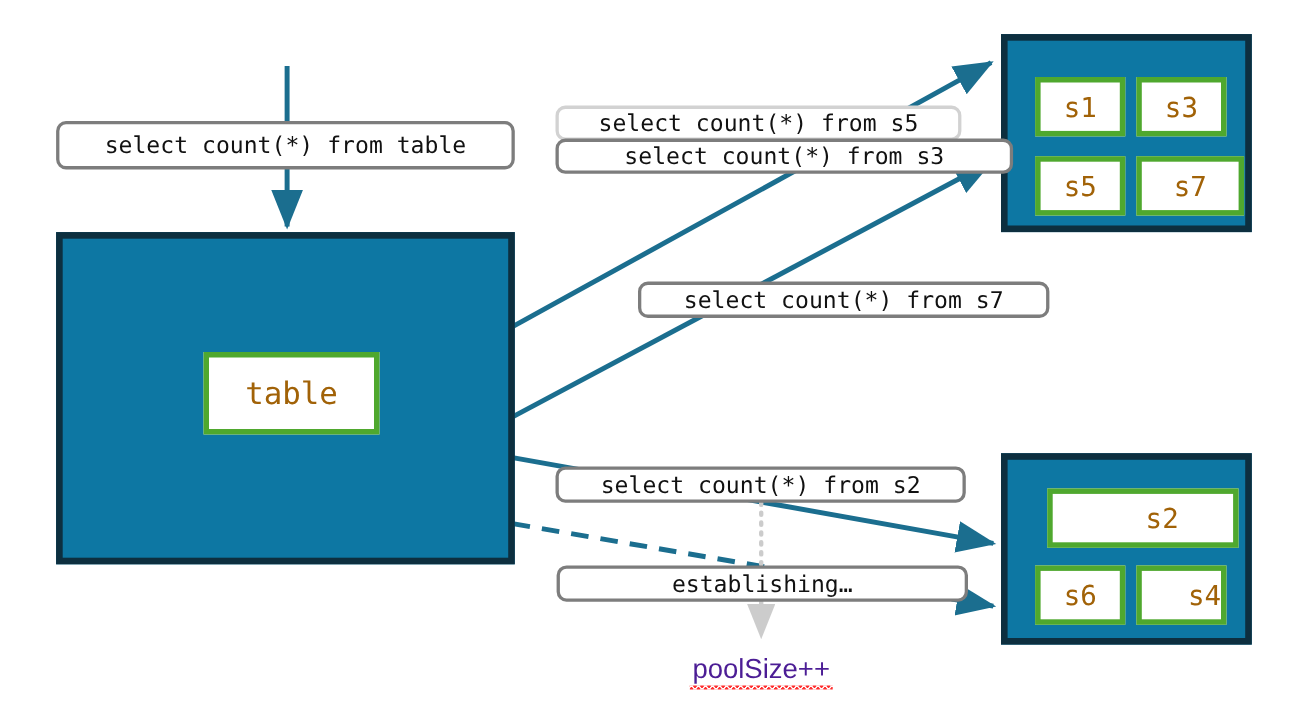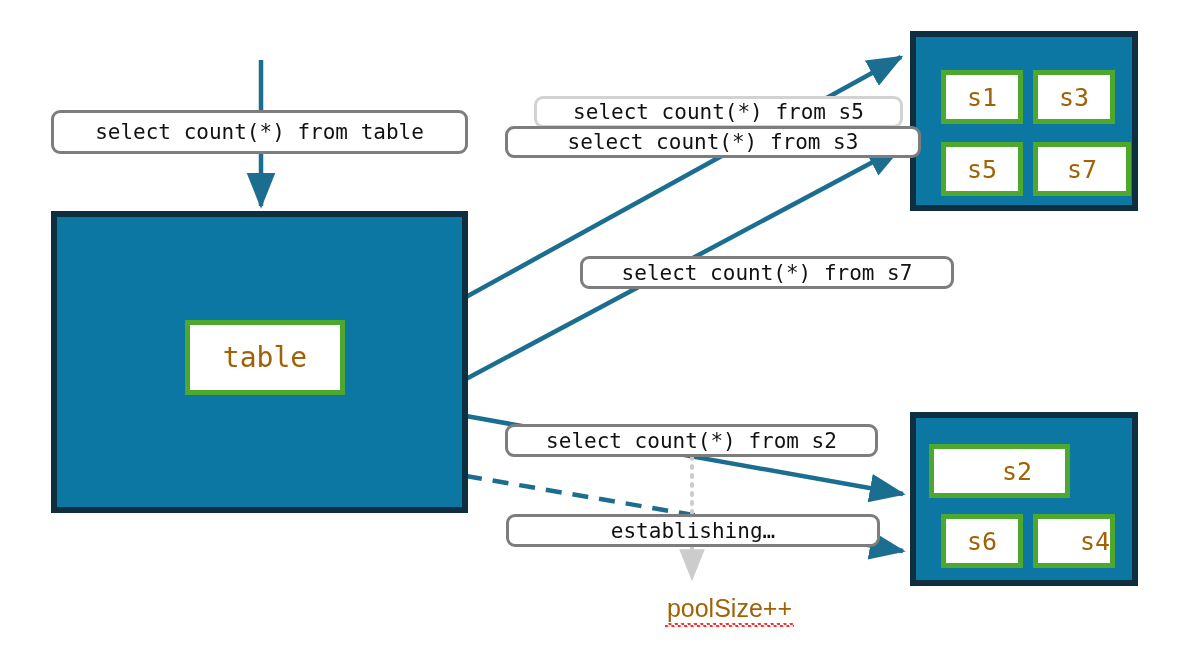"select count(*) from s5" div.qbox { margin-left: 29px -> none }
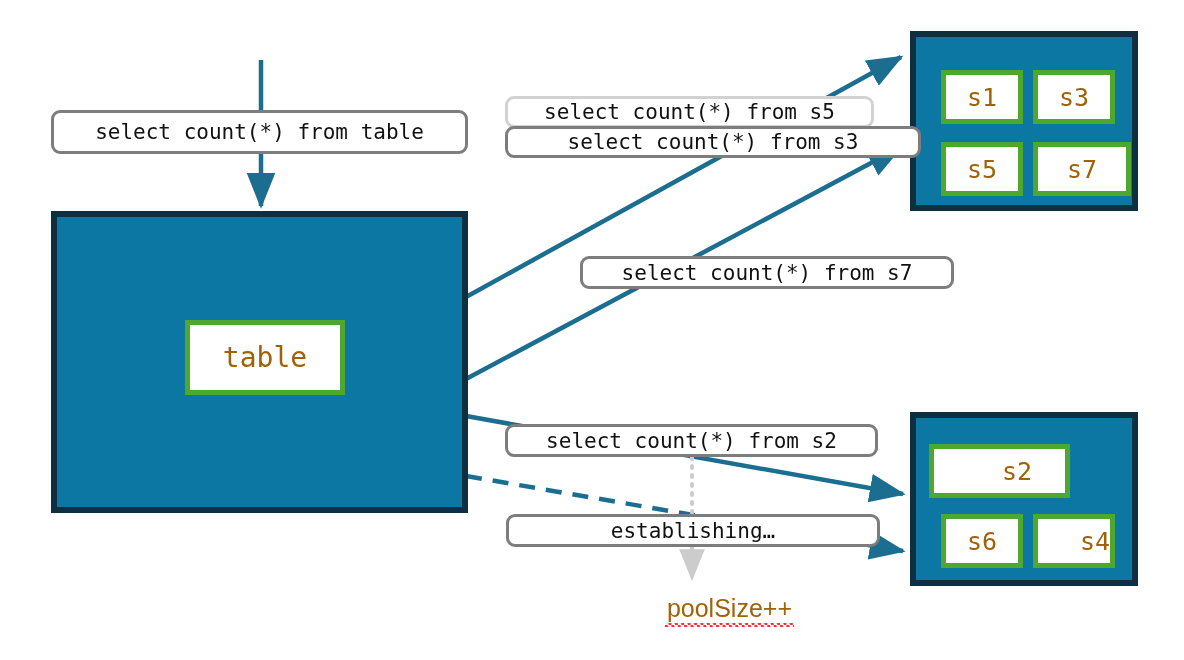"s2" div.node { left: 13px -> 36px; width: 141px -> 174px }
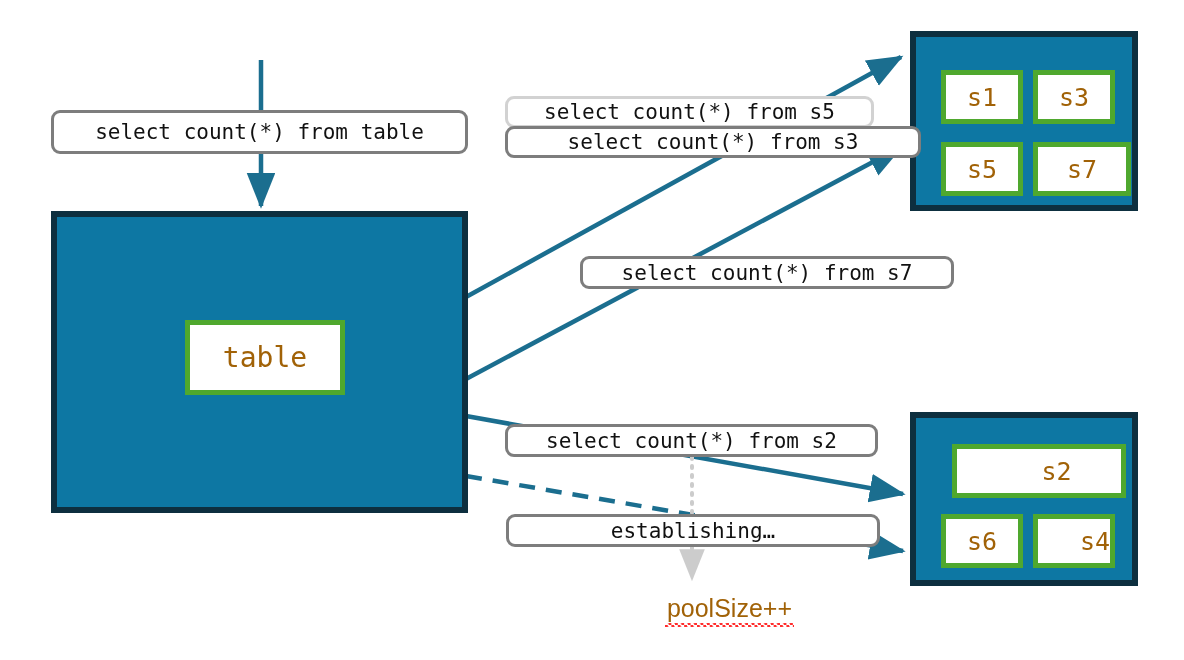"poolSize++" .annot { color: #a16207 -> #4c1d95; text-align: right -> center }
